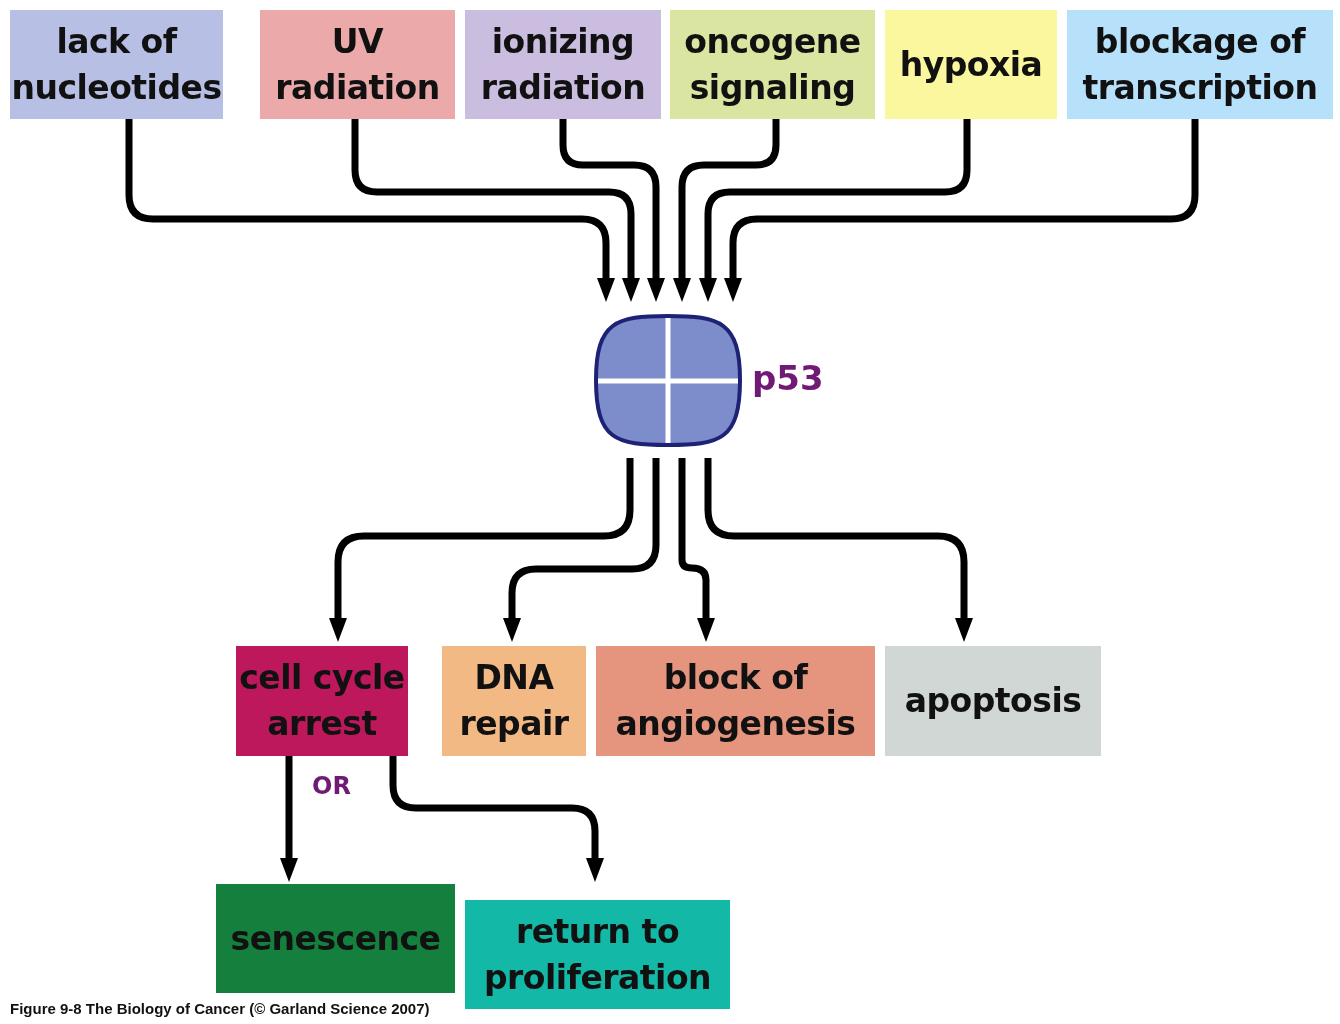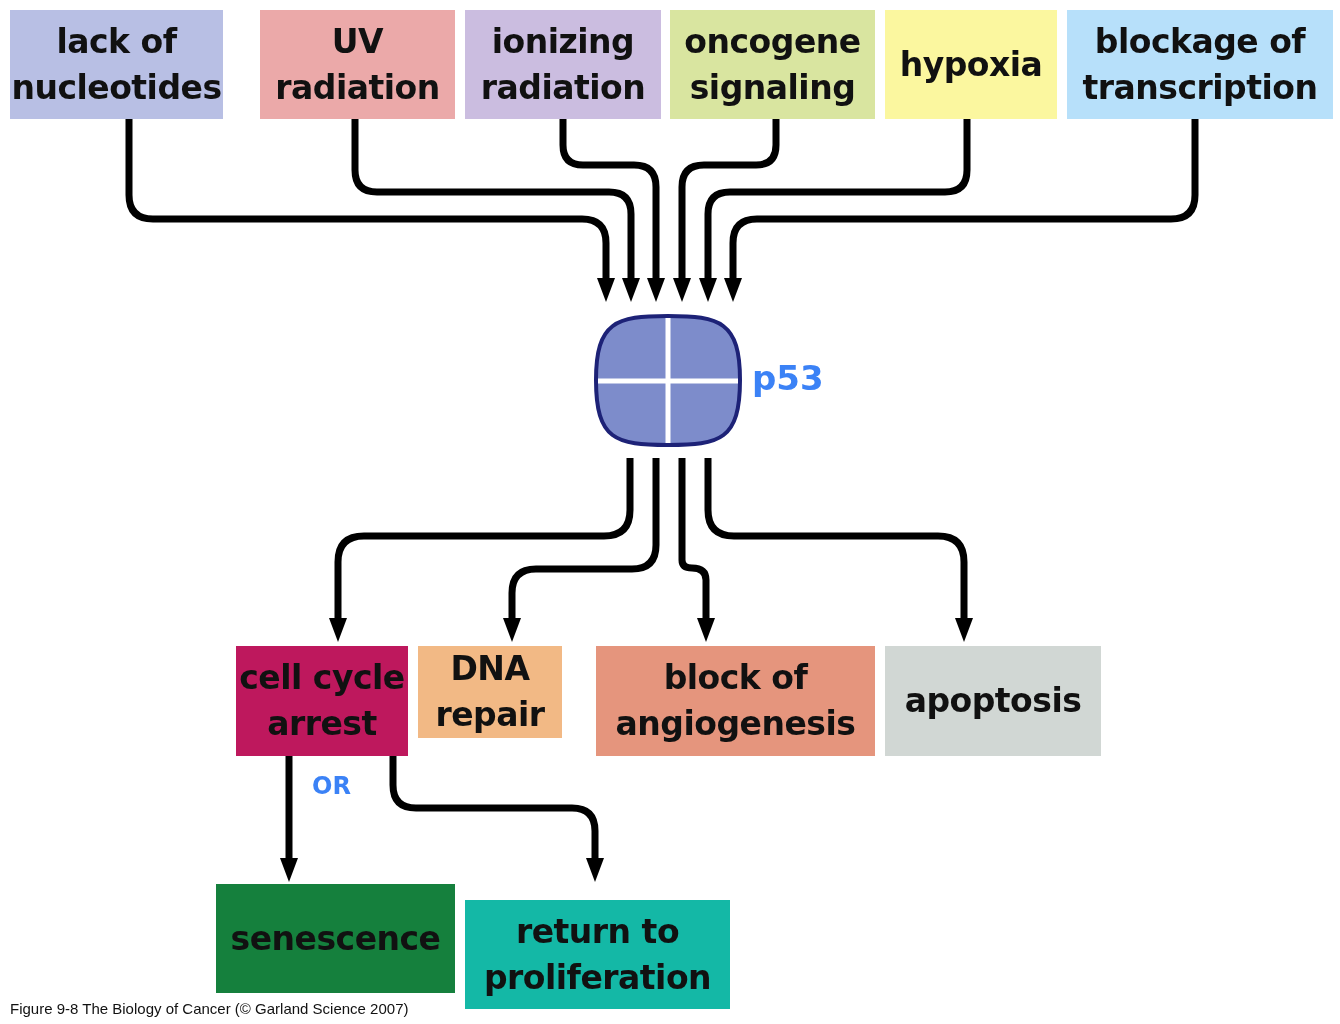"p53" .label { color: #3b82f6 -> #701a75 }
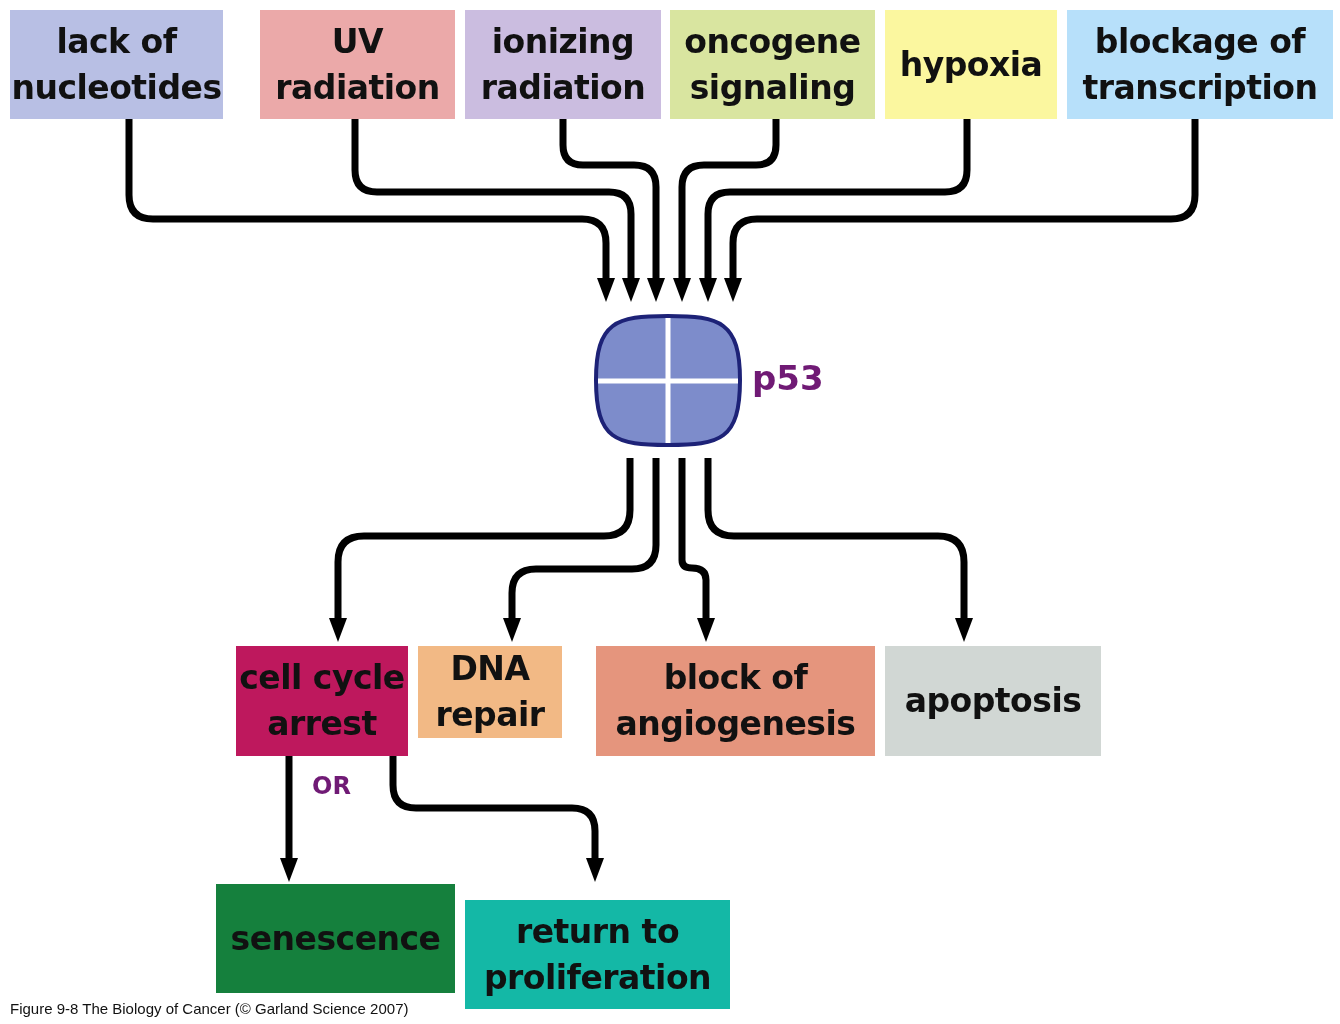"DNA" div.box { height: 92px -> 110px; left: 418px -> 442px }
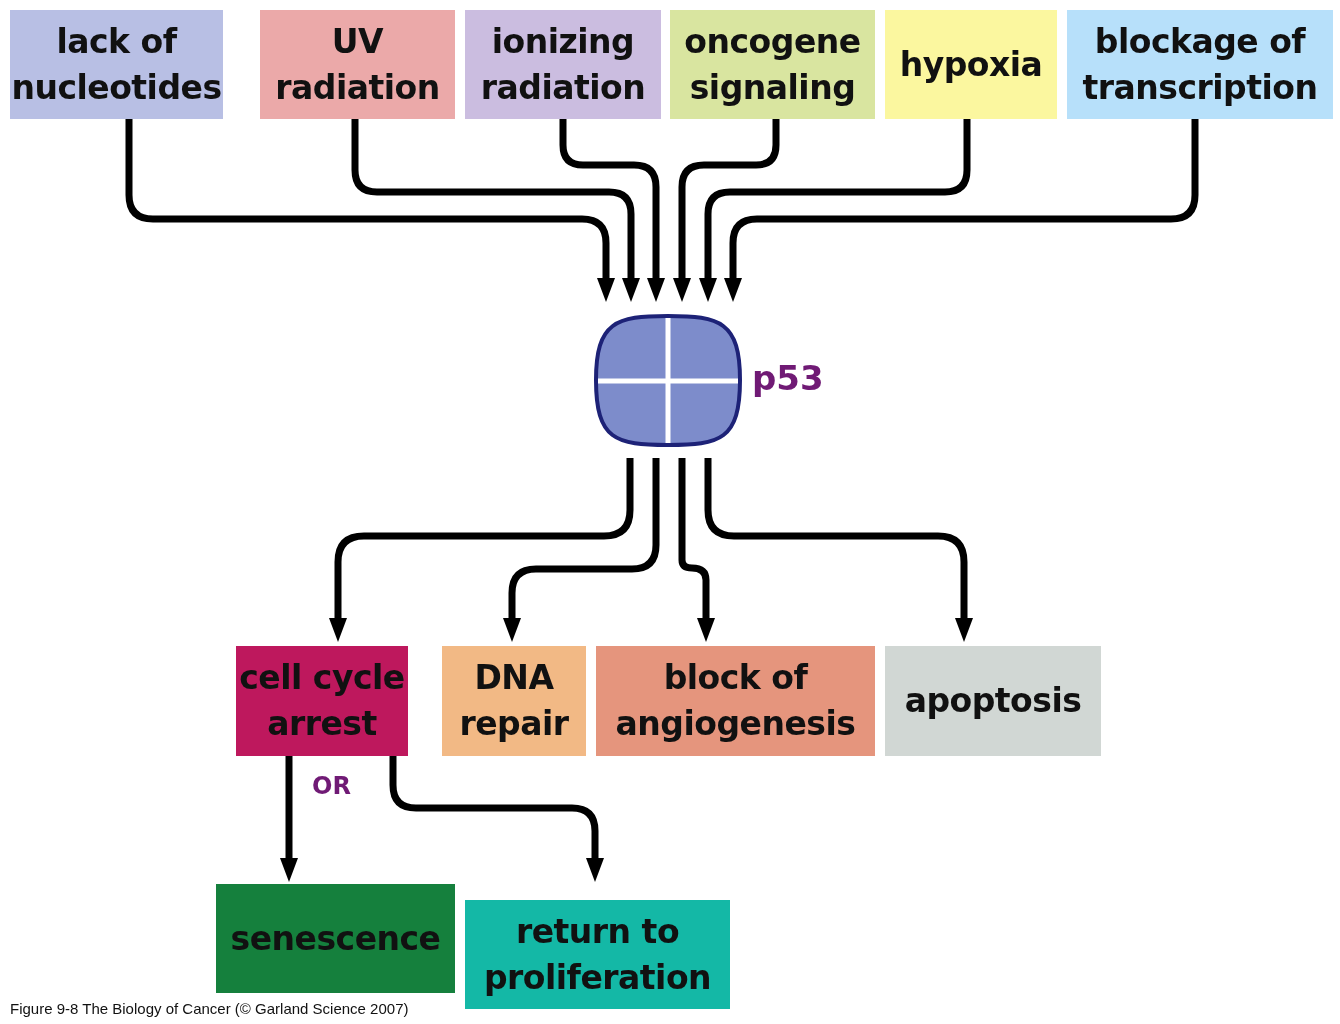"Figure 9-8 The Biology of" #caption { font-weight: normal -> bold }
